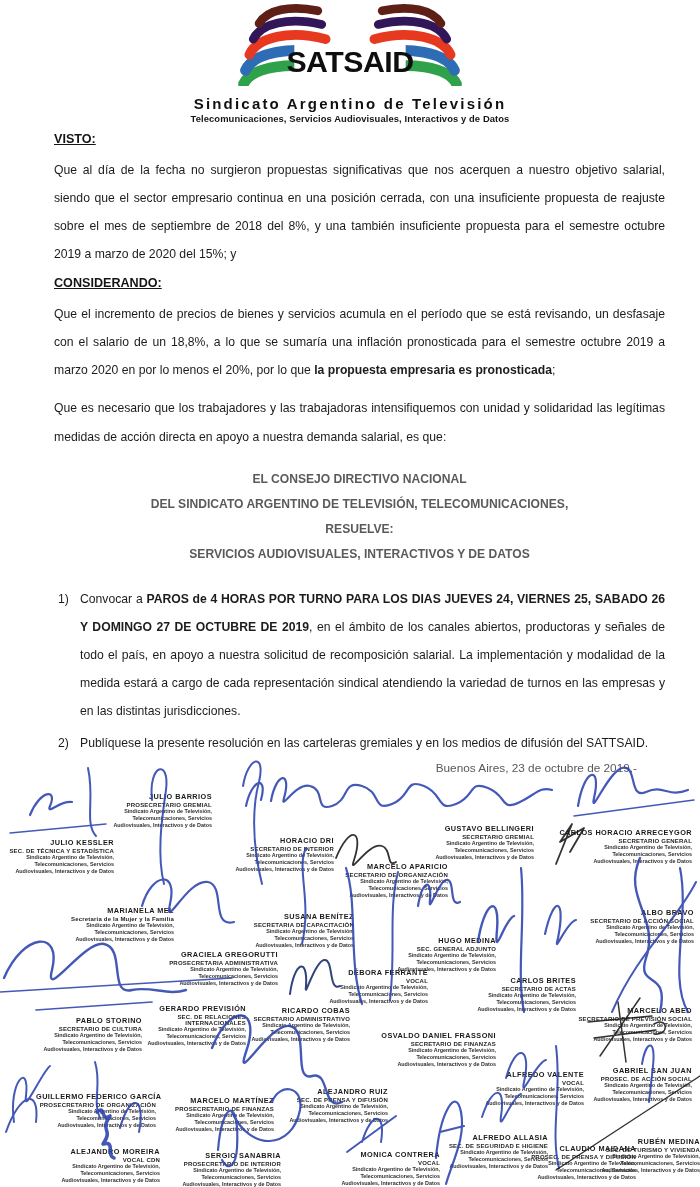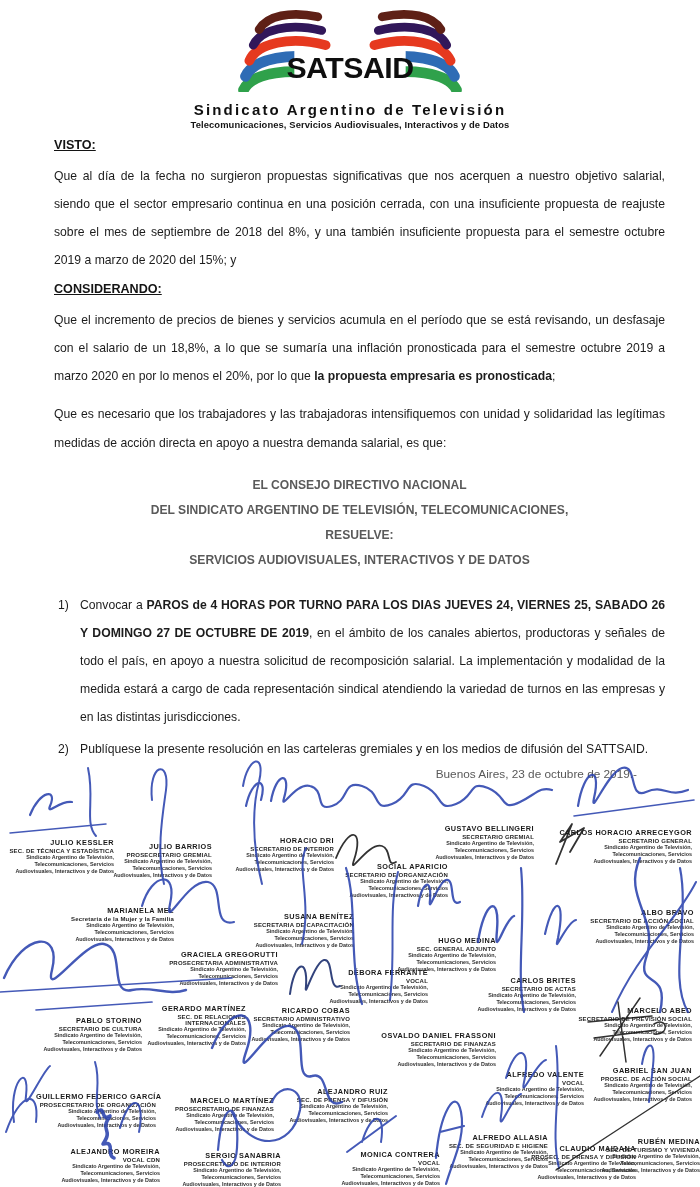"SATSAID" header { padding-top: 8px -> 2px }
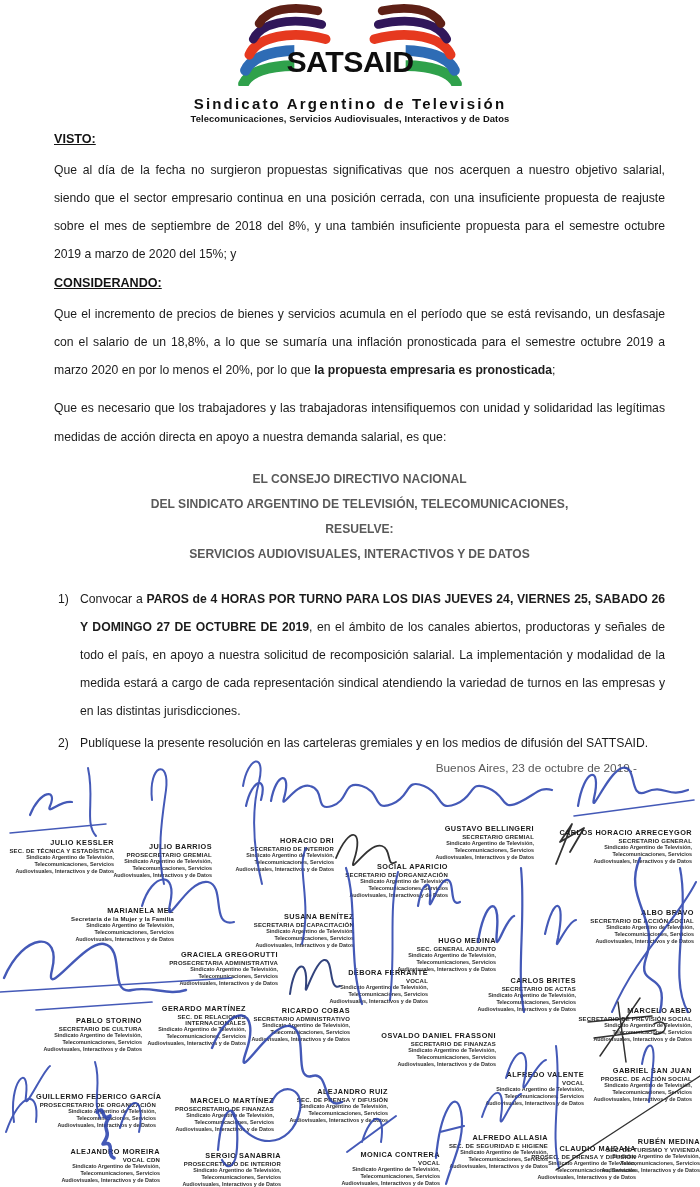"JULIO BARRIOS" div.signer { top: 842px -> 792px }
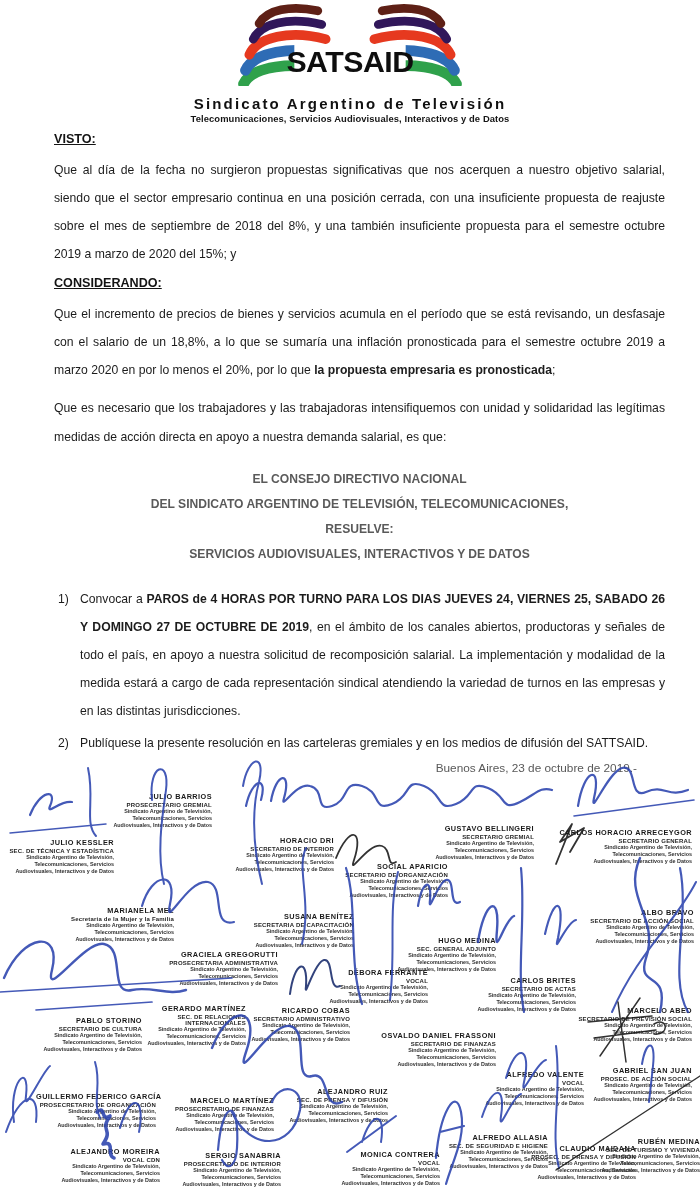"SOCIAL APARICIO" div.sig-name { text: SOCIAL -> MARCELO }
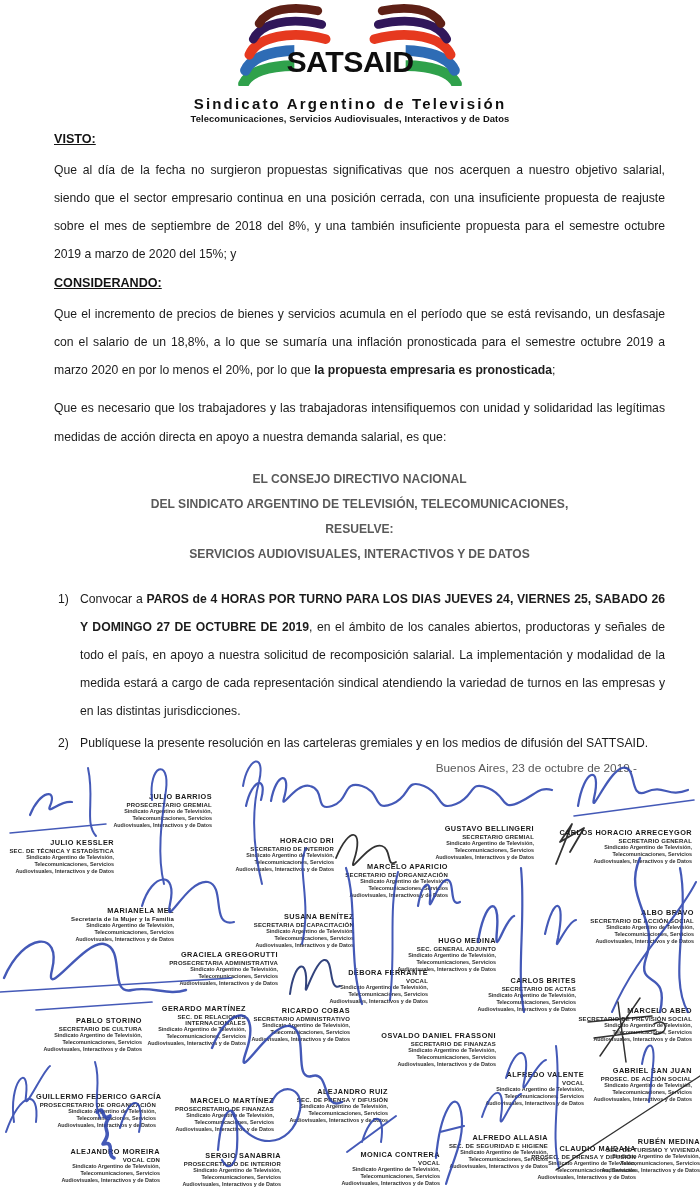"GERARDO MARTÍNEZ" div.sig-name { text: MARTÍNEZ -> PREVISIÓN }
